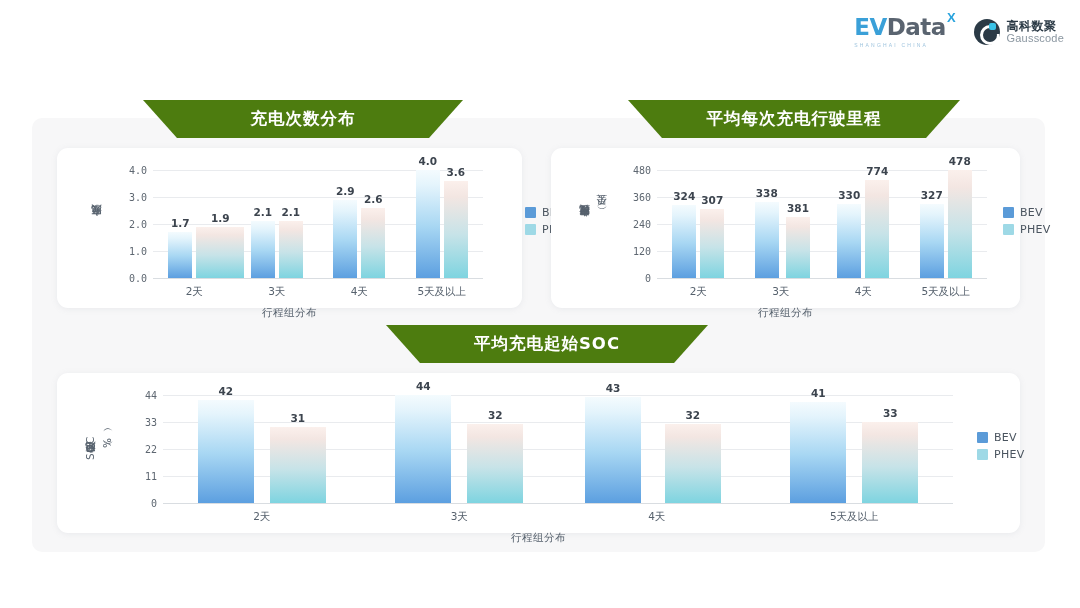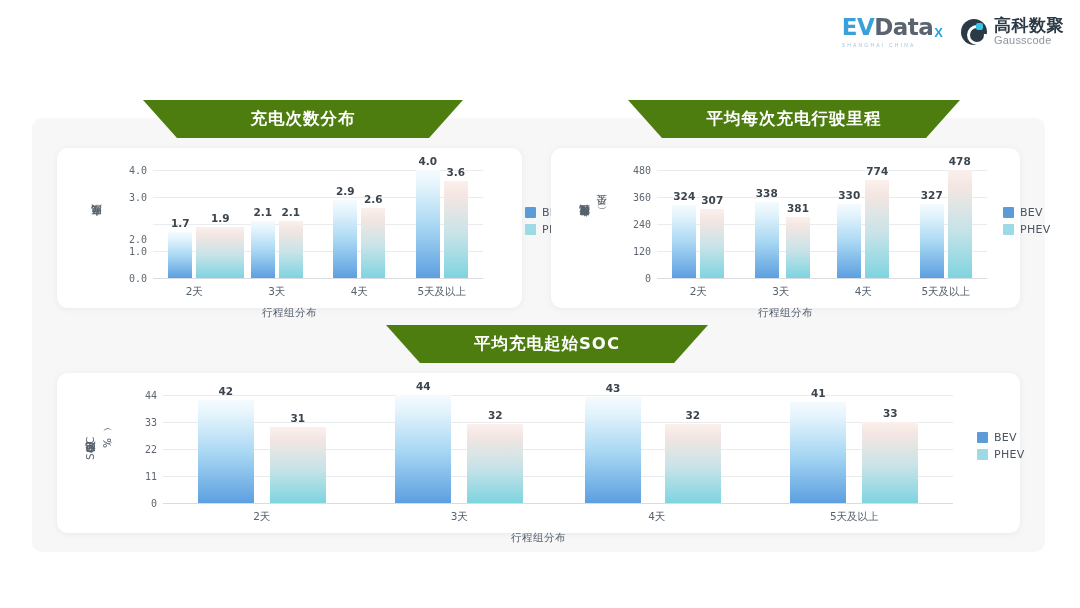"EVData" .evdata-row { align-items: flex-end -> flex-start }
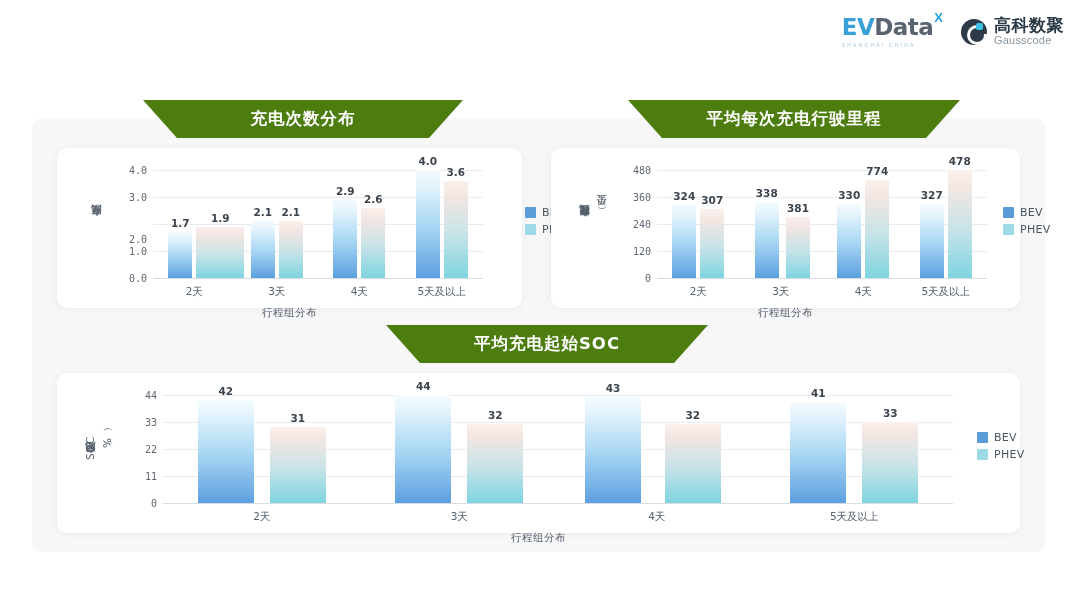"高科数聚" .gauss-cn { font-size: 17px -> 12px }
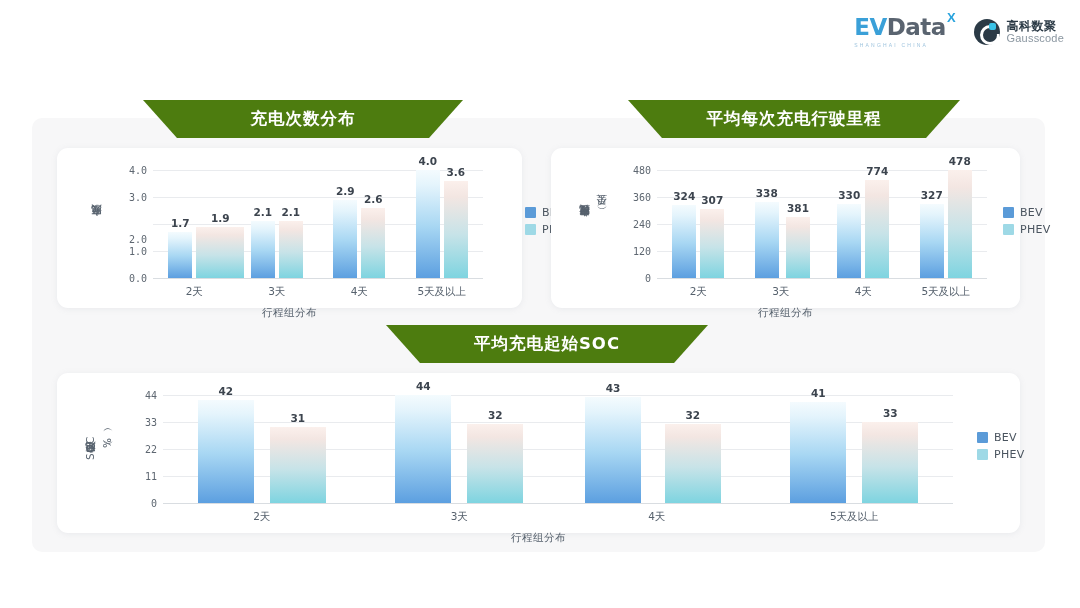"2.0" div.ytick { margin-top: 15px -> none }
